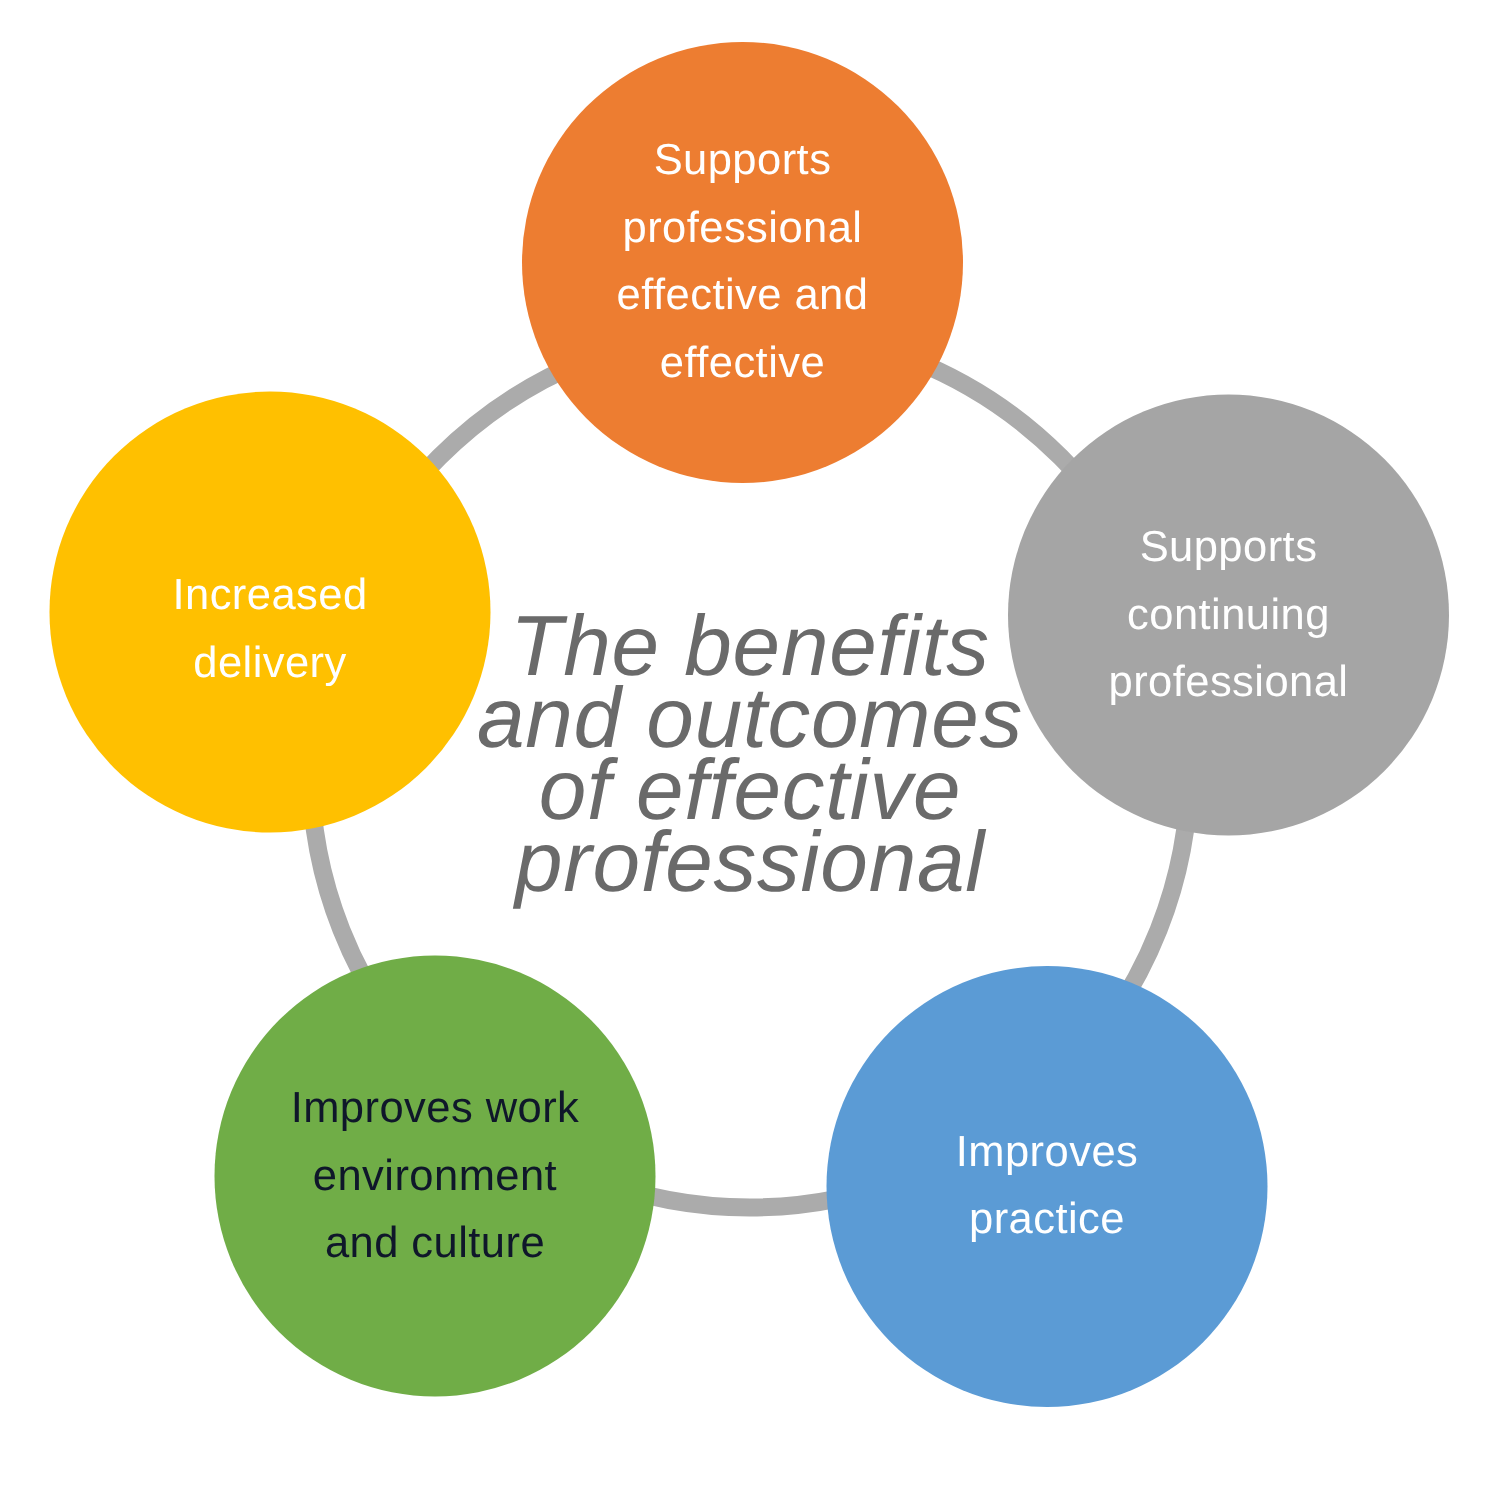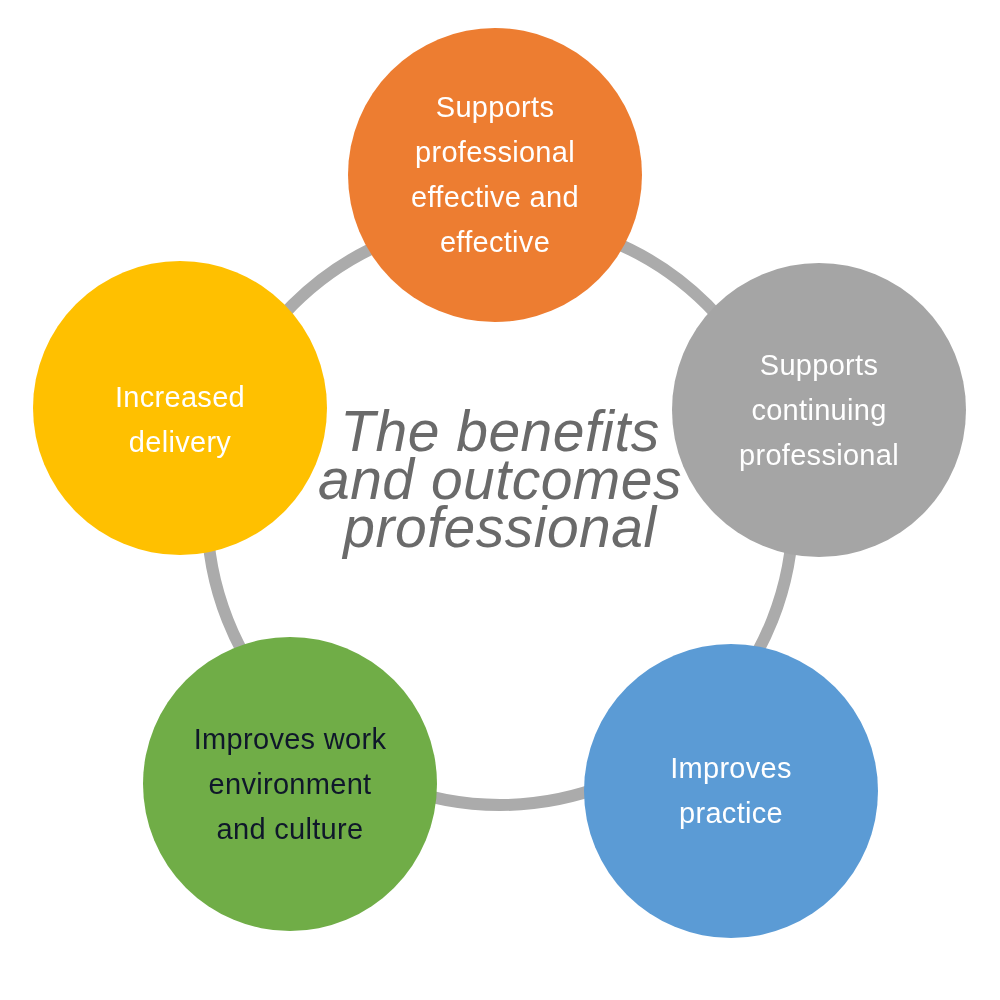"of effective" div { html: none -> <div>of effective</div> }
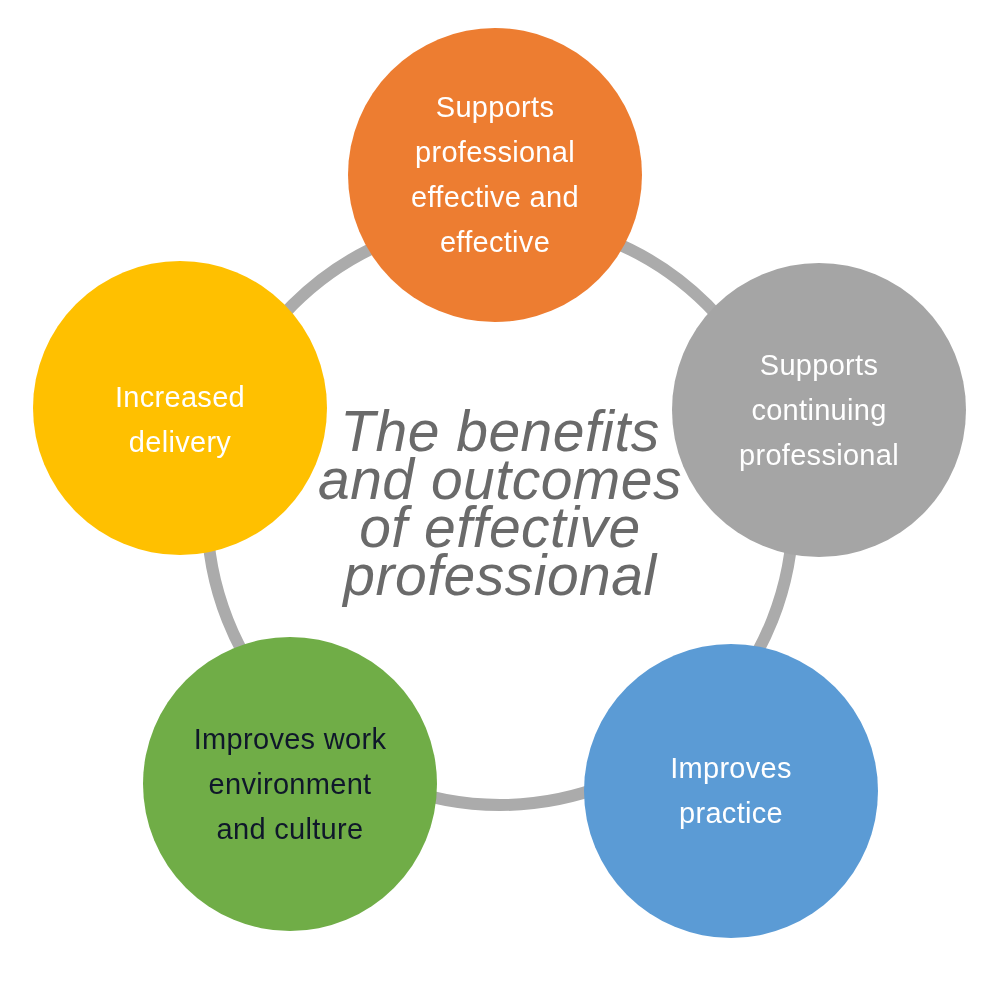"Improves" .node-lower-right { left: 584px -> 551px }
